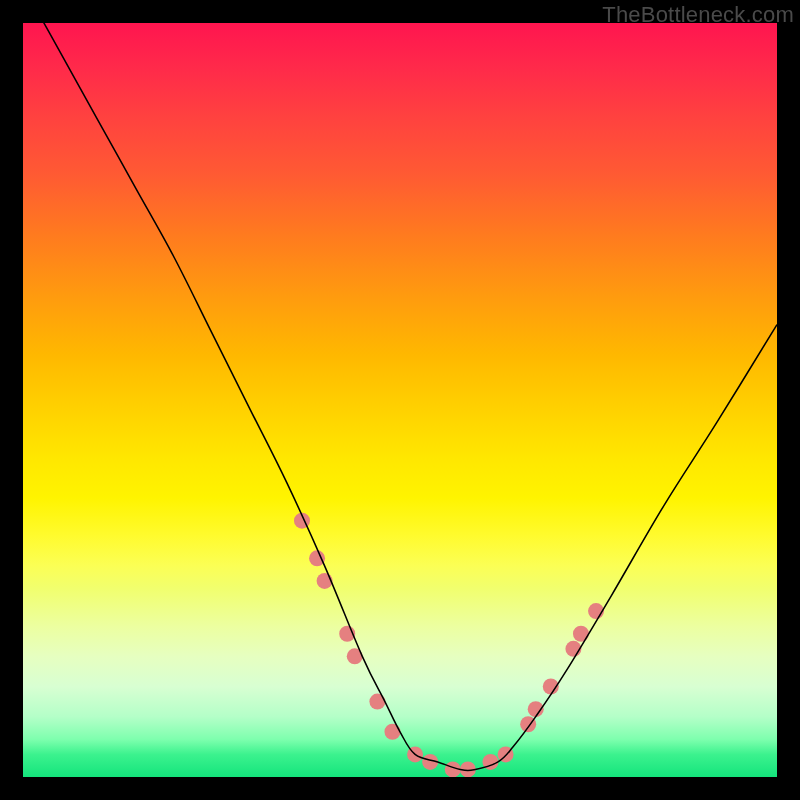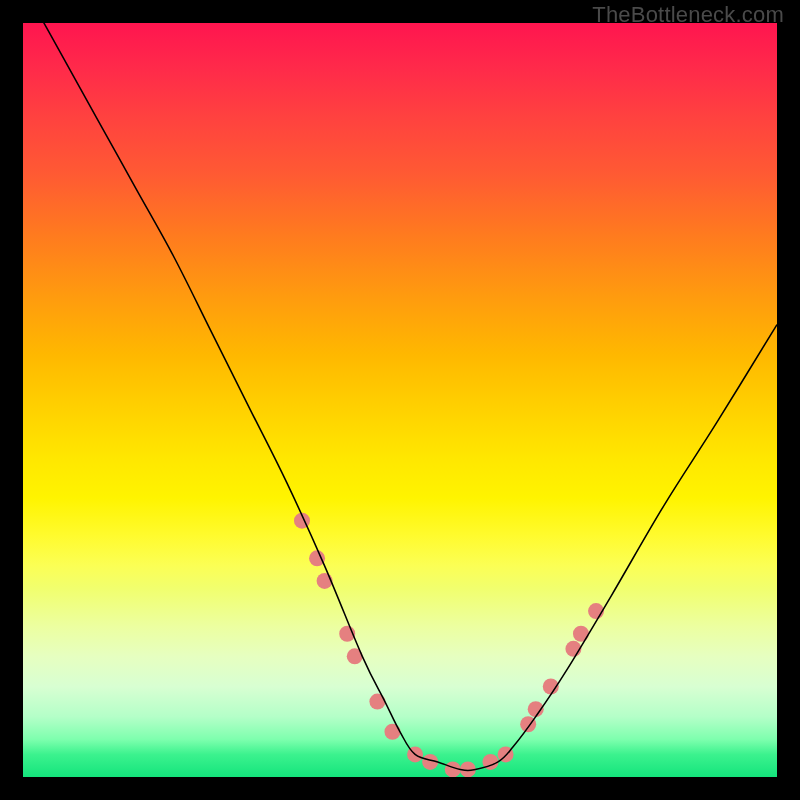"TheBottleneck.com" .watermark { right: 16px -> 6px }
